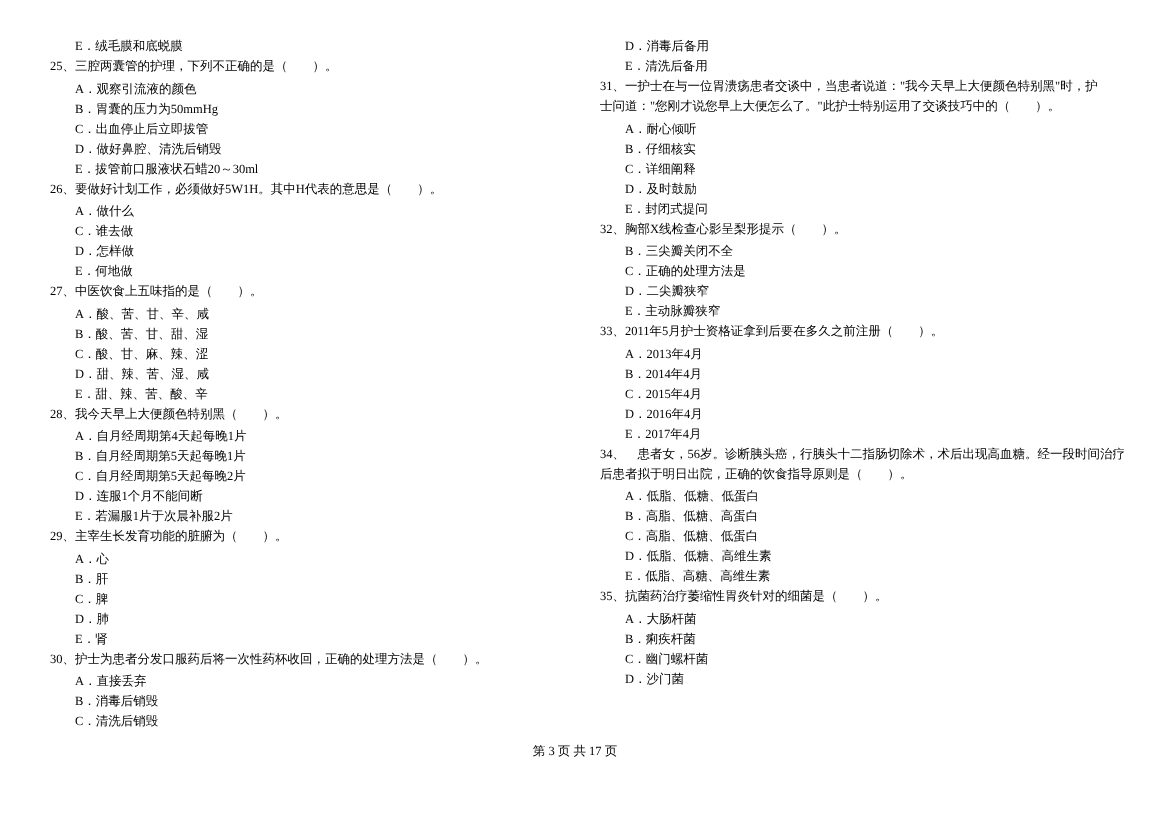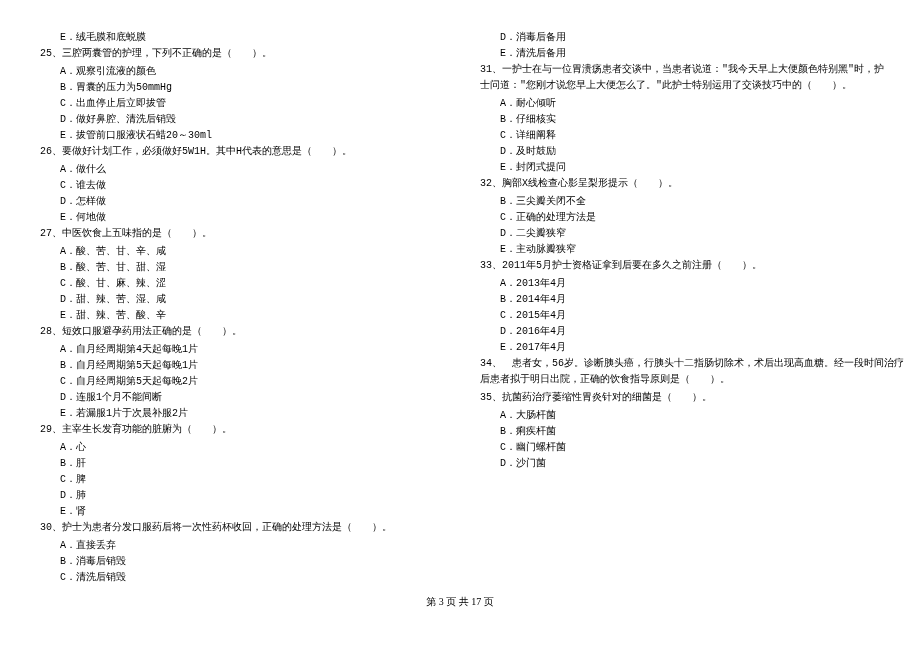"E．绒毛膜和底蜕膜" .page-content { font-family: Liberation Mono, monospace -> none }
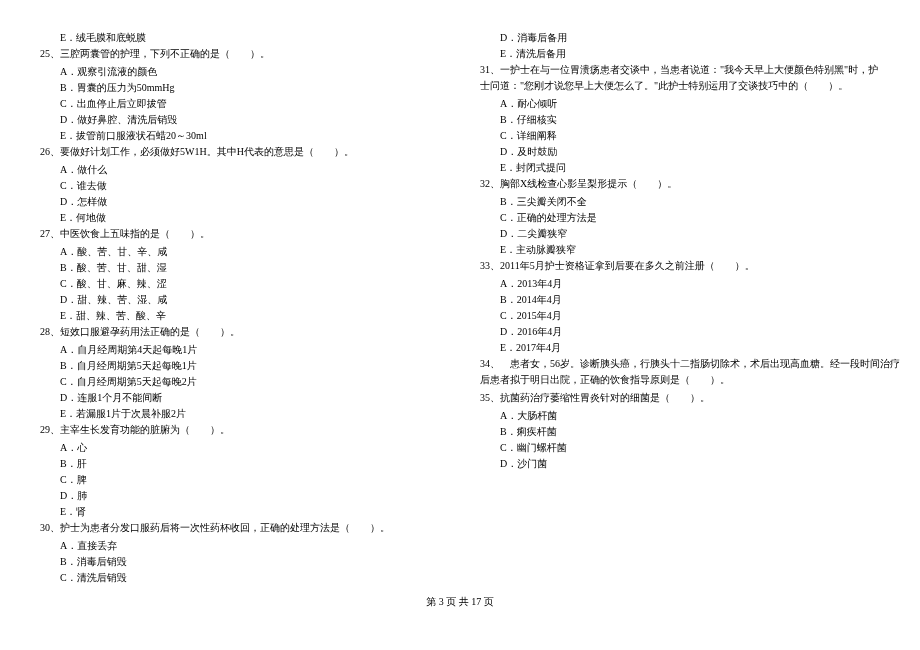"短效口服避孕药用法正确的是（ ）。" span { text: 短效口服避孕药用法正确的是 -> 我今天早上大便颜色特别黑 }
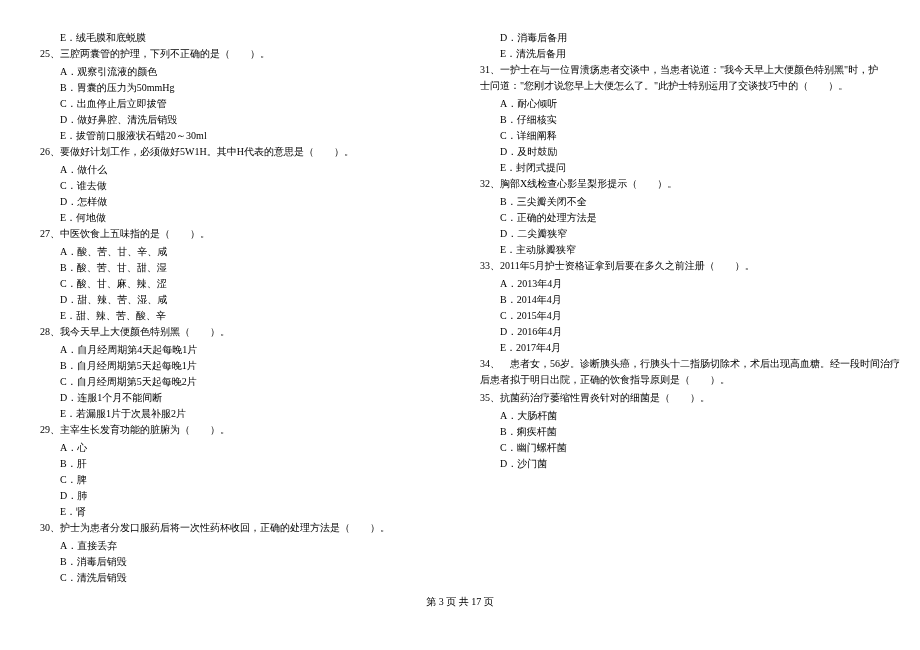"A．低脂、低糖、低蛋白" div.opt-block { html: none -> <div> <div>A．低脂、低糖、低蛋白</div> <div>B．高脂、低糖、高蛋白</div> <div>C．高脂、低糖、低蛋白</div> <div>D．低脂、低糖、高维生素</div> <div>E．低脂、高糖、高维生素</div> </div> }
